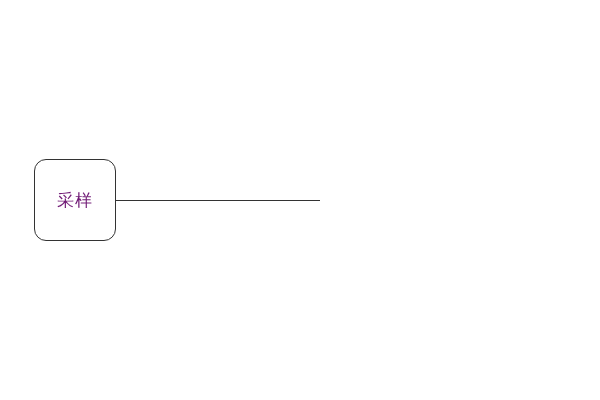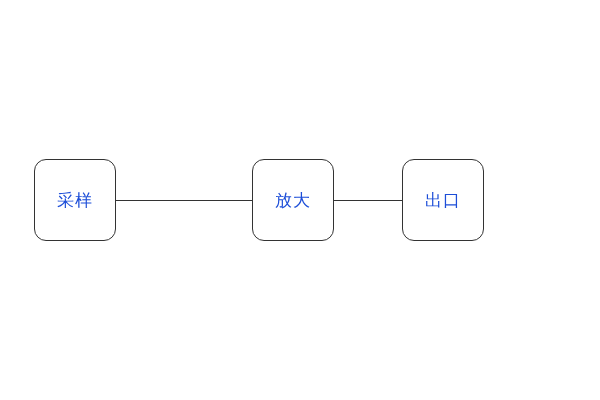"采样" .node-label { color: #1d4ed8 -> #701a75 }
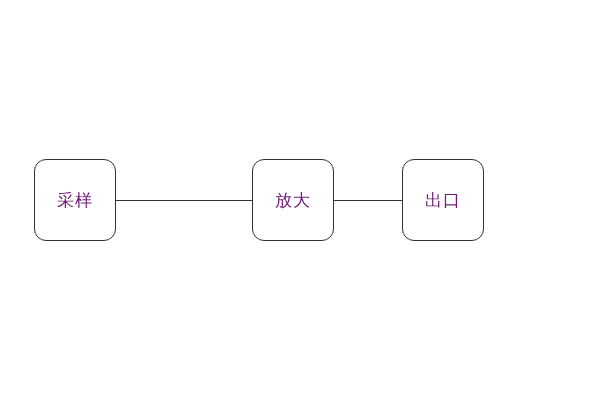"放大" div.flow-node { html: <div> <span>放大</span> </div> -> none }
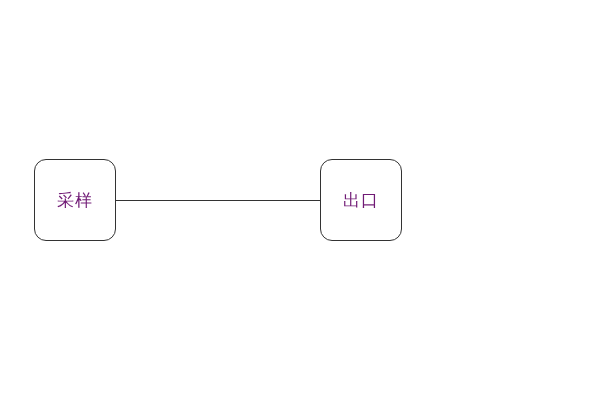"出口" div.flow-node { html: <div> <span>出口</span> </div> -> none }
